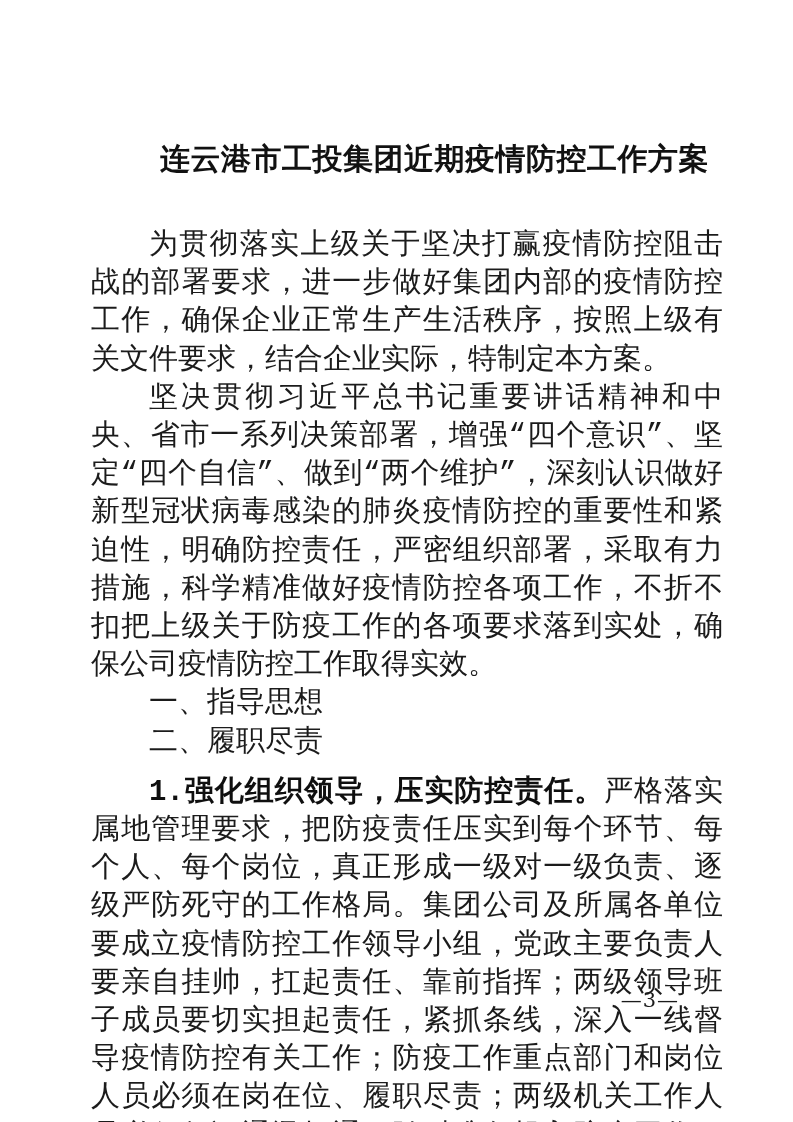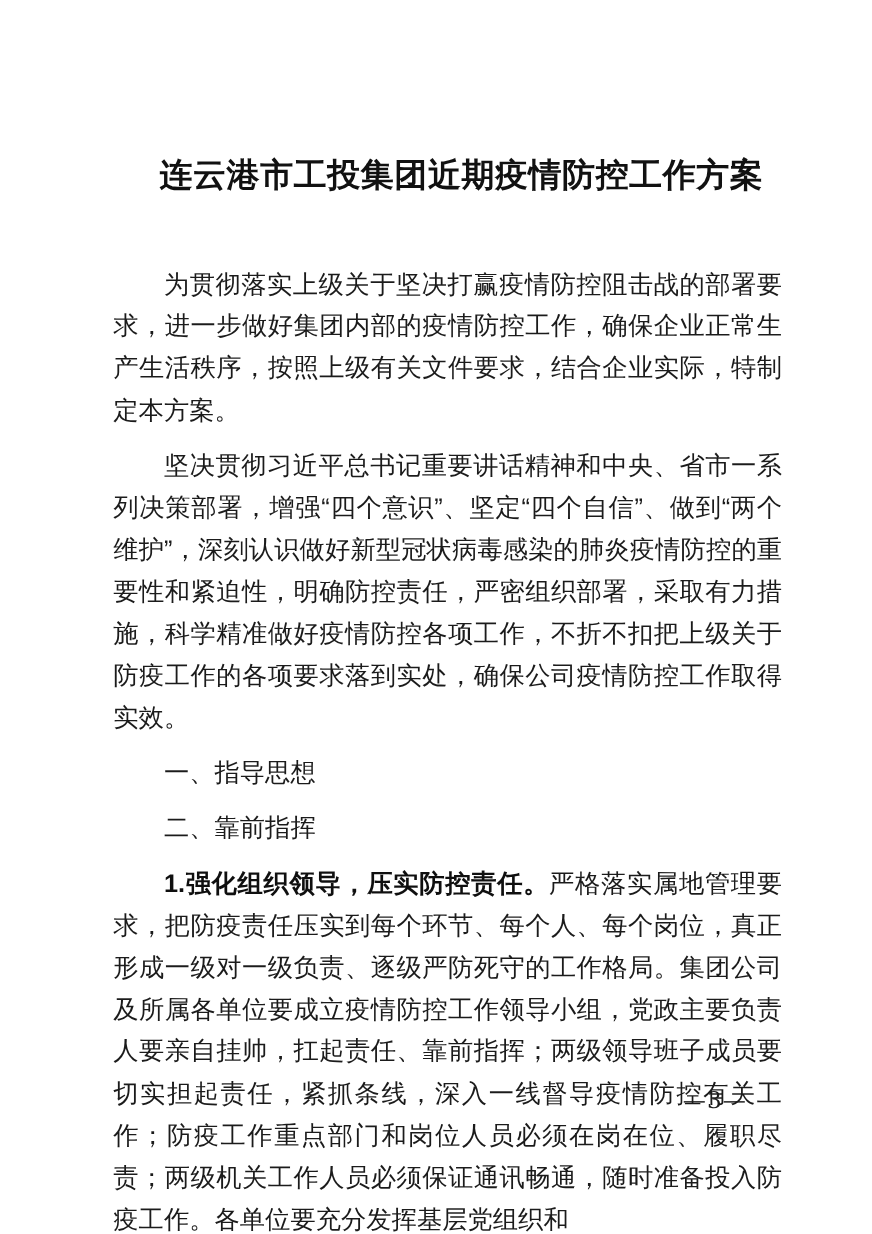"连云港市工投集团近期疫情防控工作方案" .doc-title { left: 145px -> 160px }
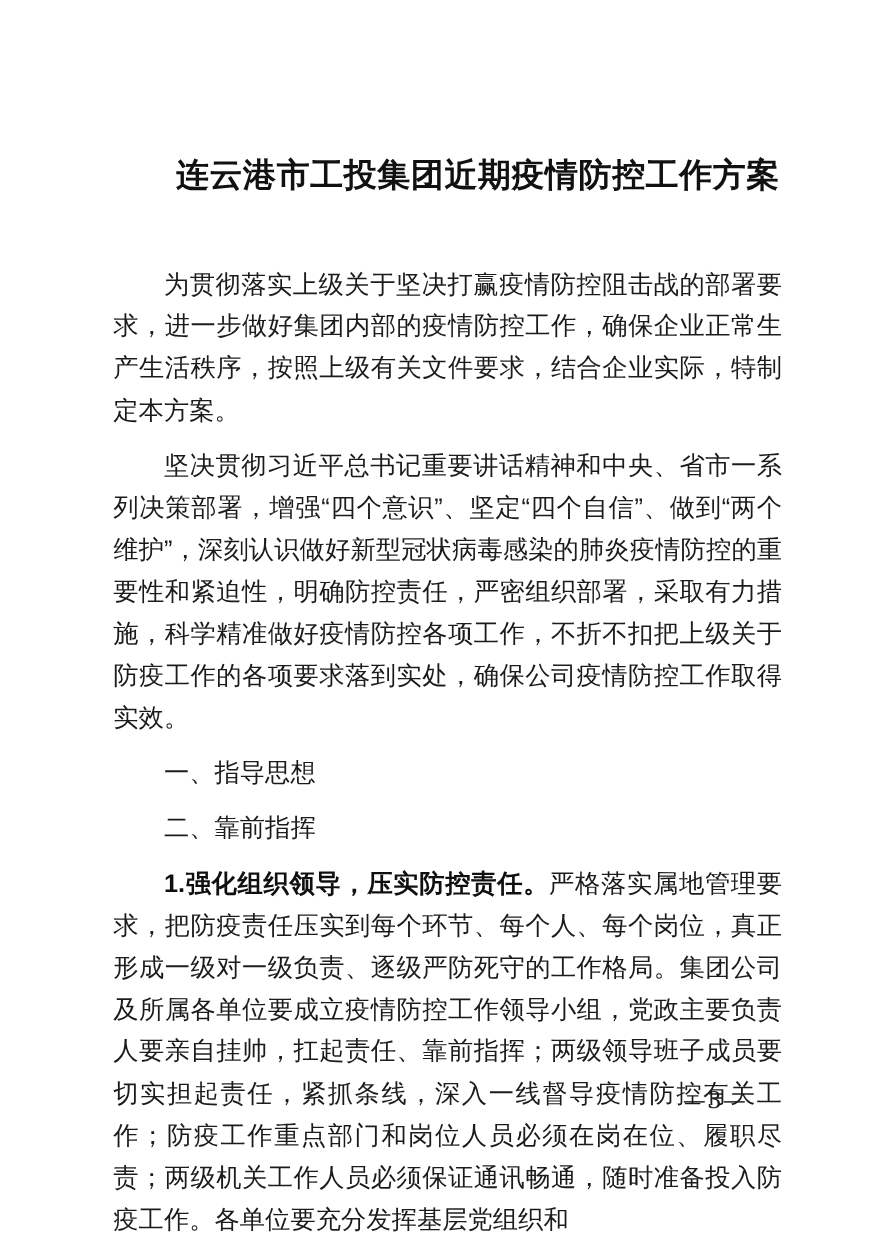"为贯彻落实上级关于坚决打赢疫情防控阻击战的部署要求，进一步做好集团内部的疫情防控" .para { font-family: none -> Liberation Mono, monospace; font-size: 23px -> 29px; margin: 12px -> 0 }
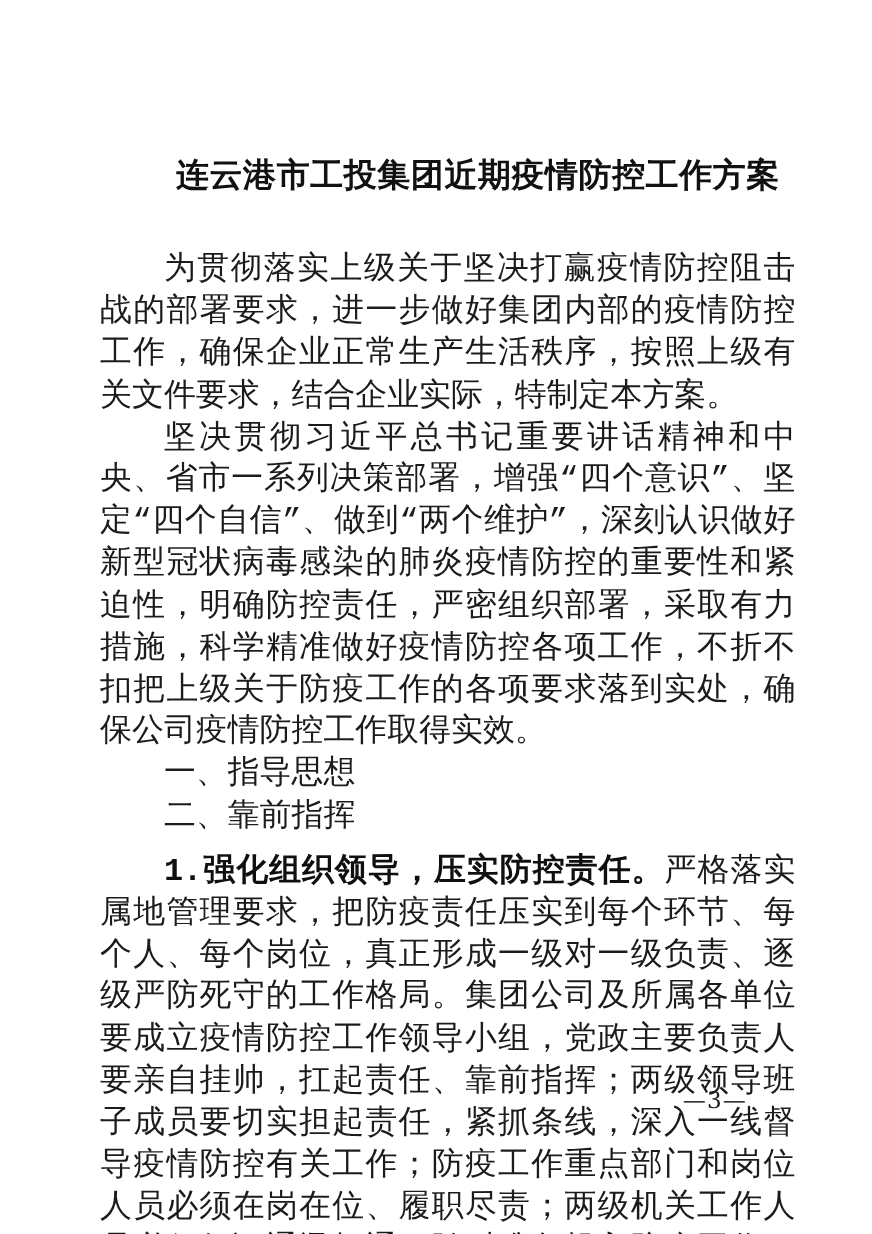"二、靠前指挥" p.para { text: 靠前指挥 -> 履职尽责 }
